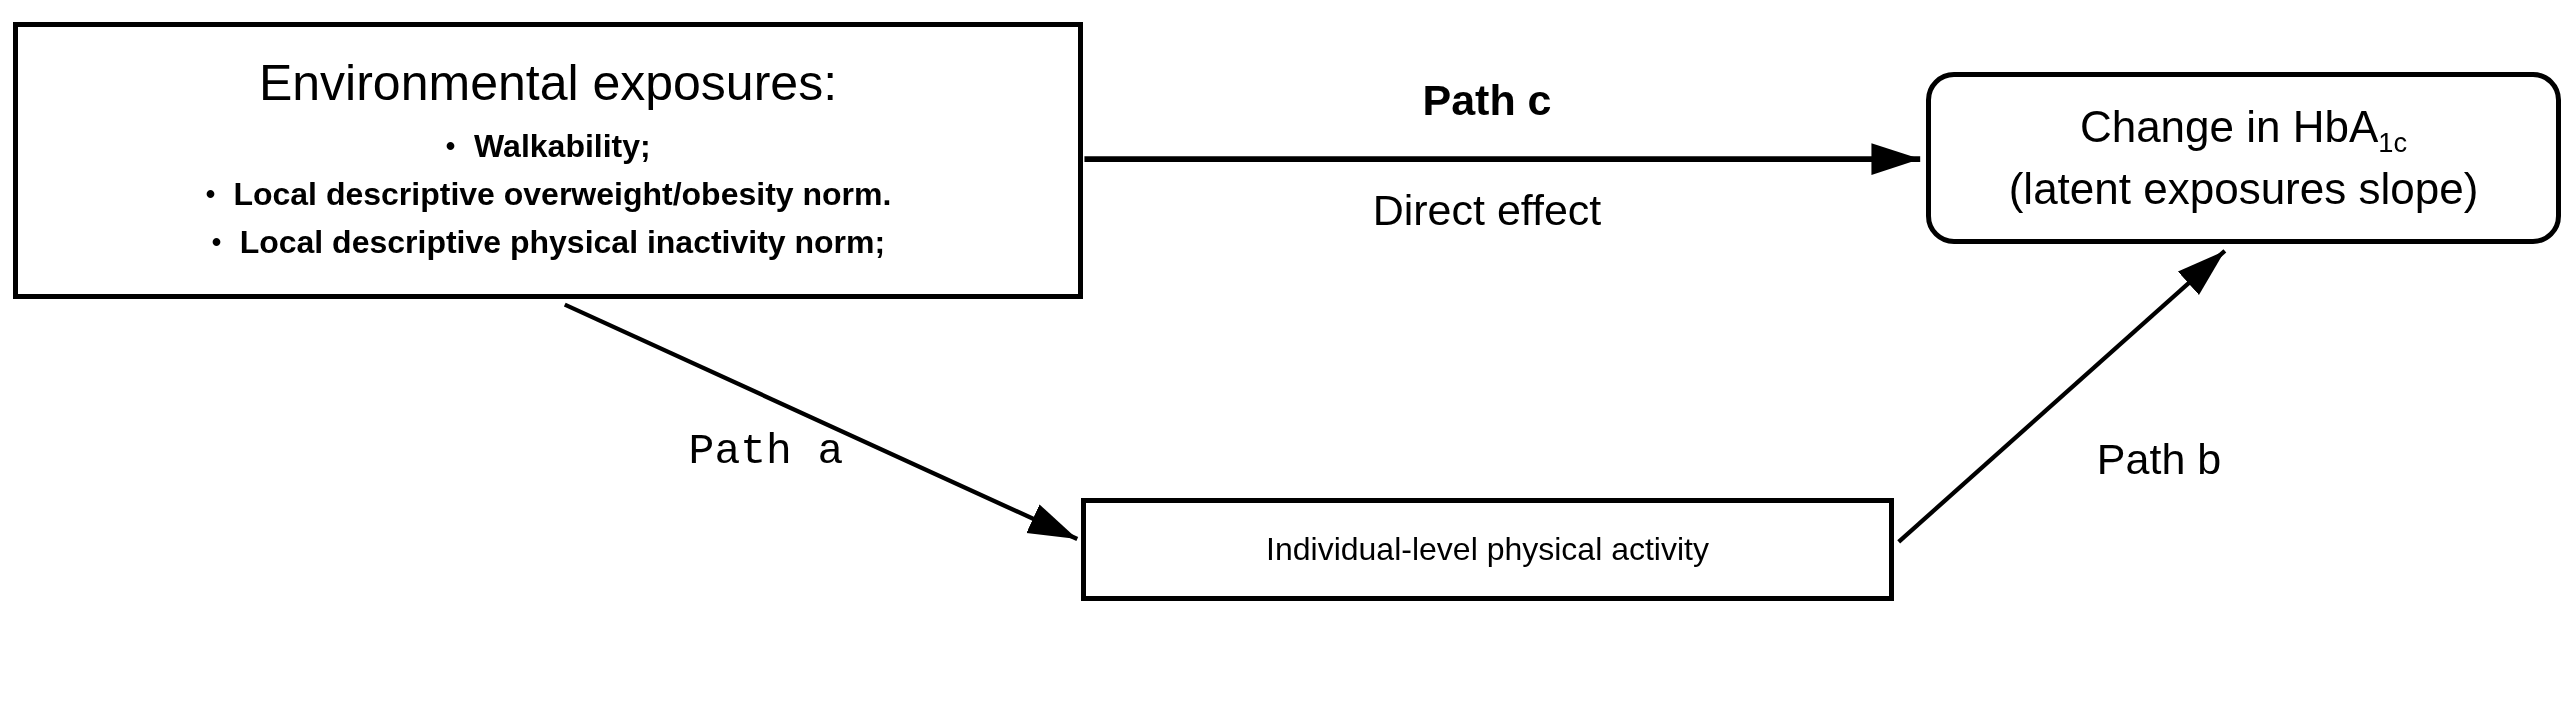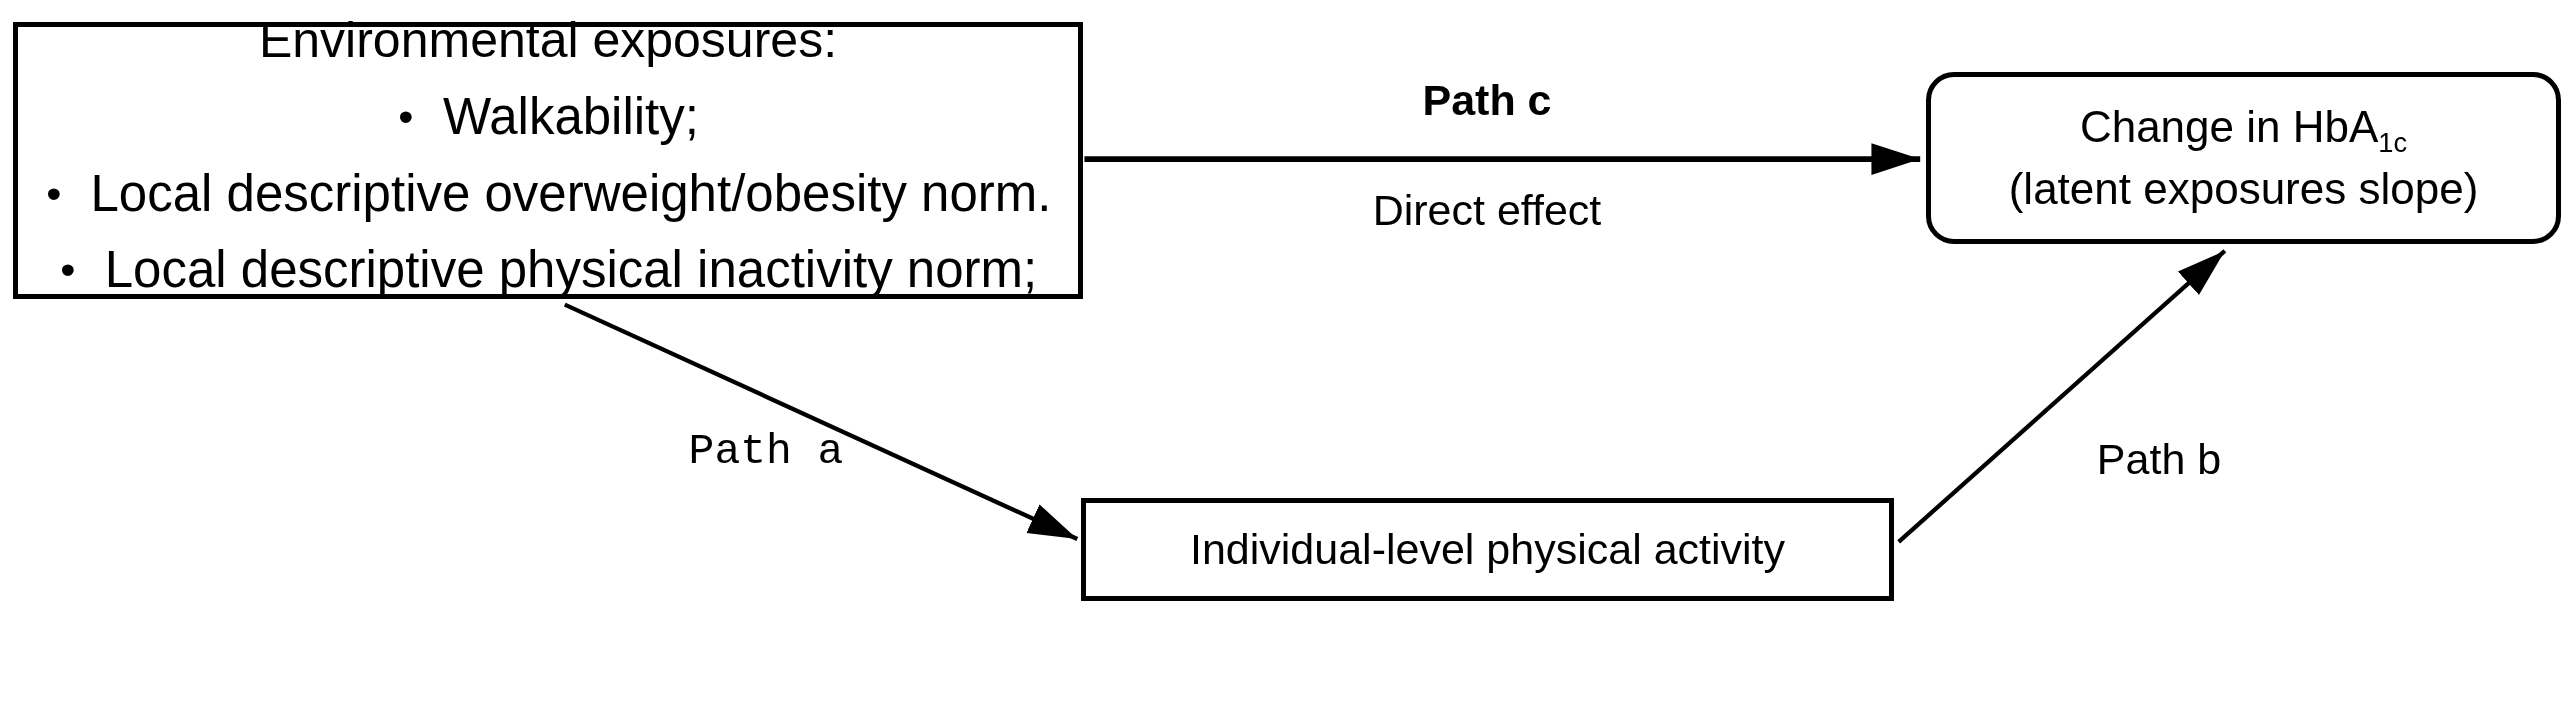"• Walkability;" .bullet-line { font-size: 51px -> 32px; font-weight: none -> bold }
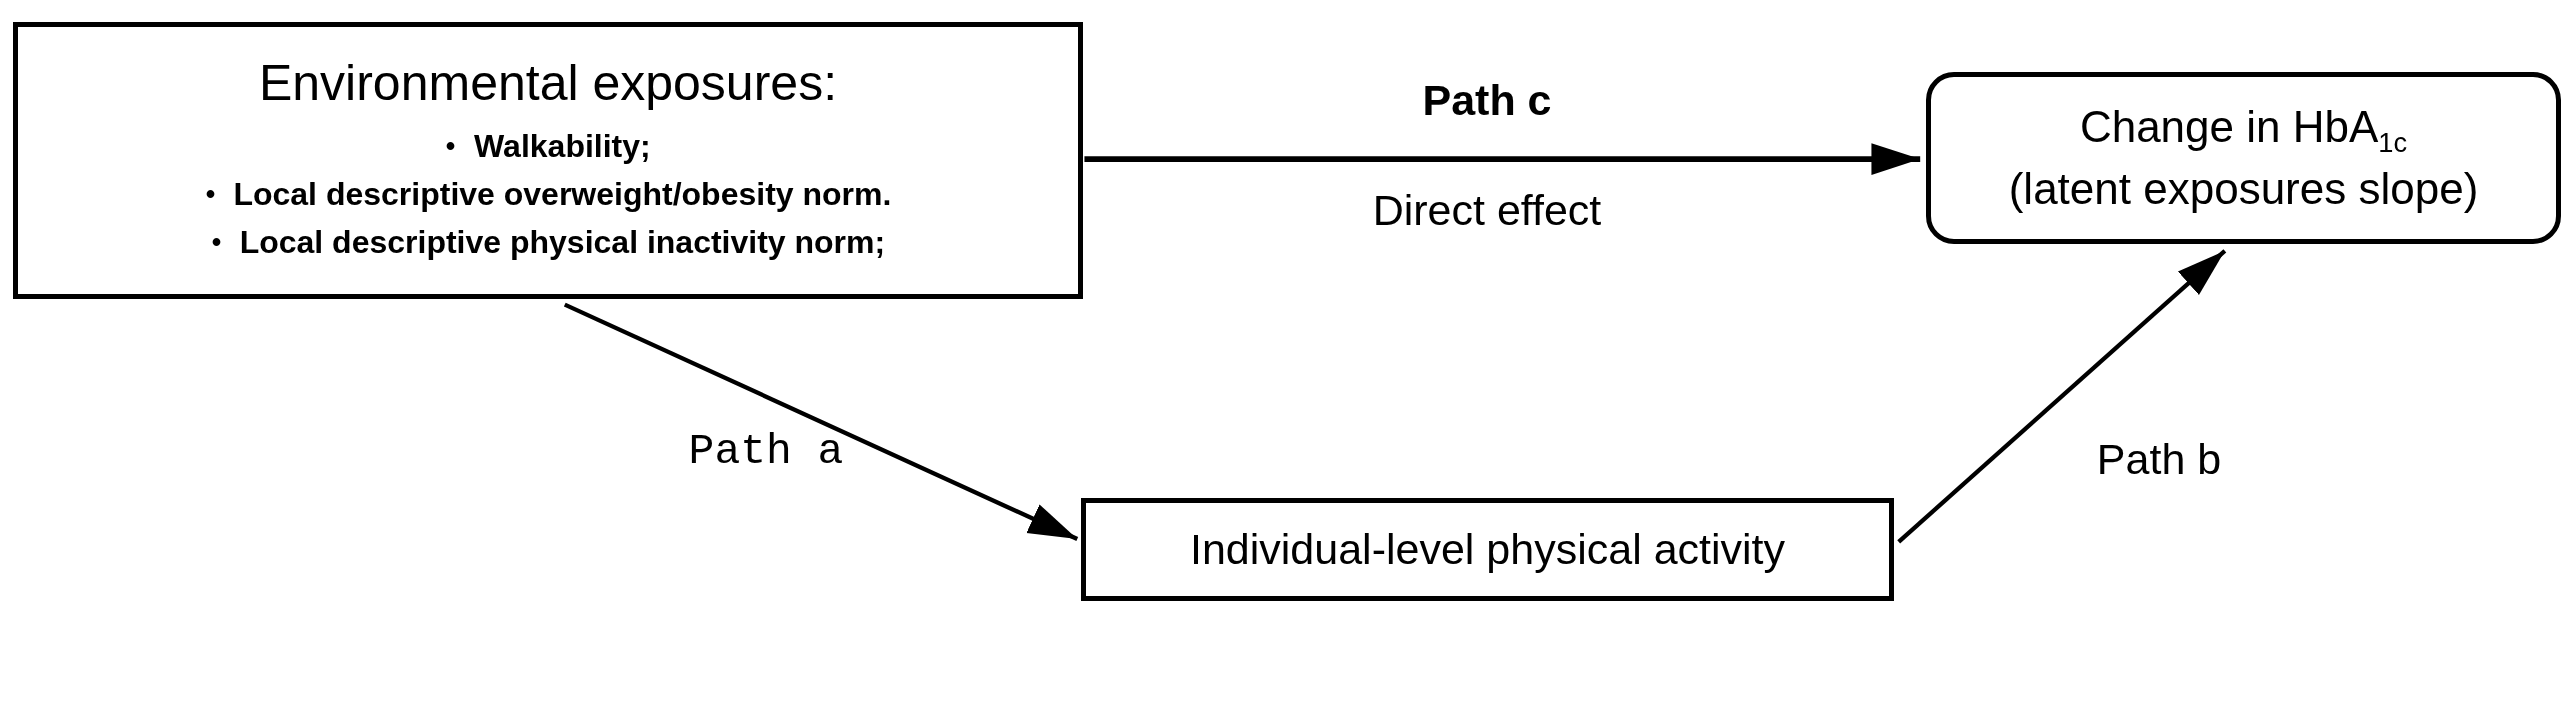"Individual-level physical activity" #mediator-box .box-line { font-size: 43px -> 32px }
